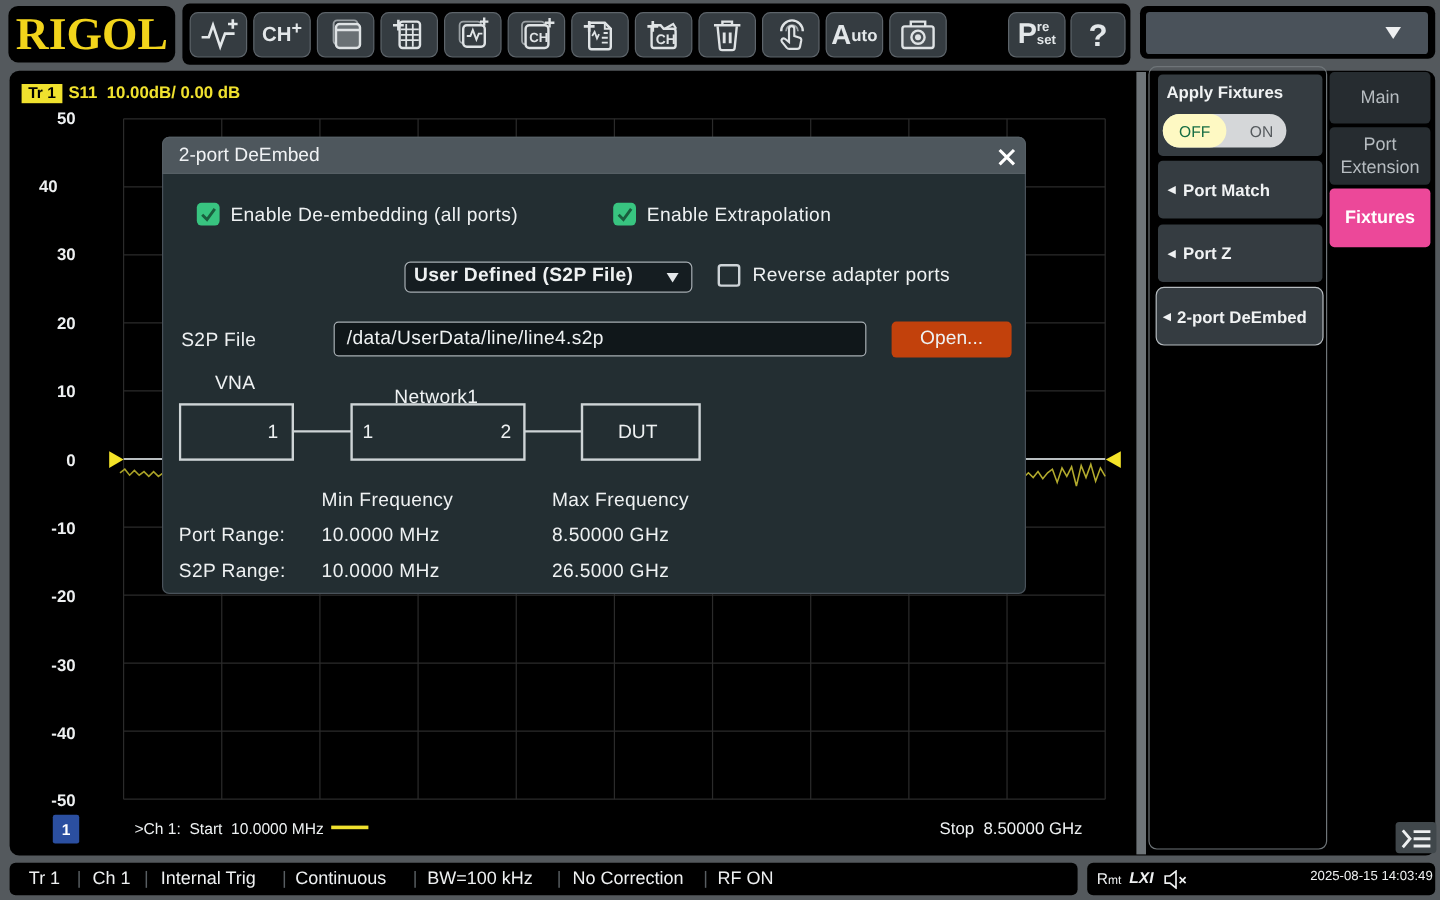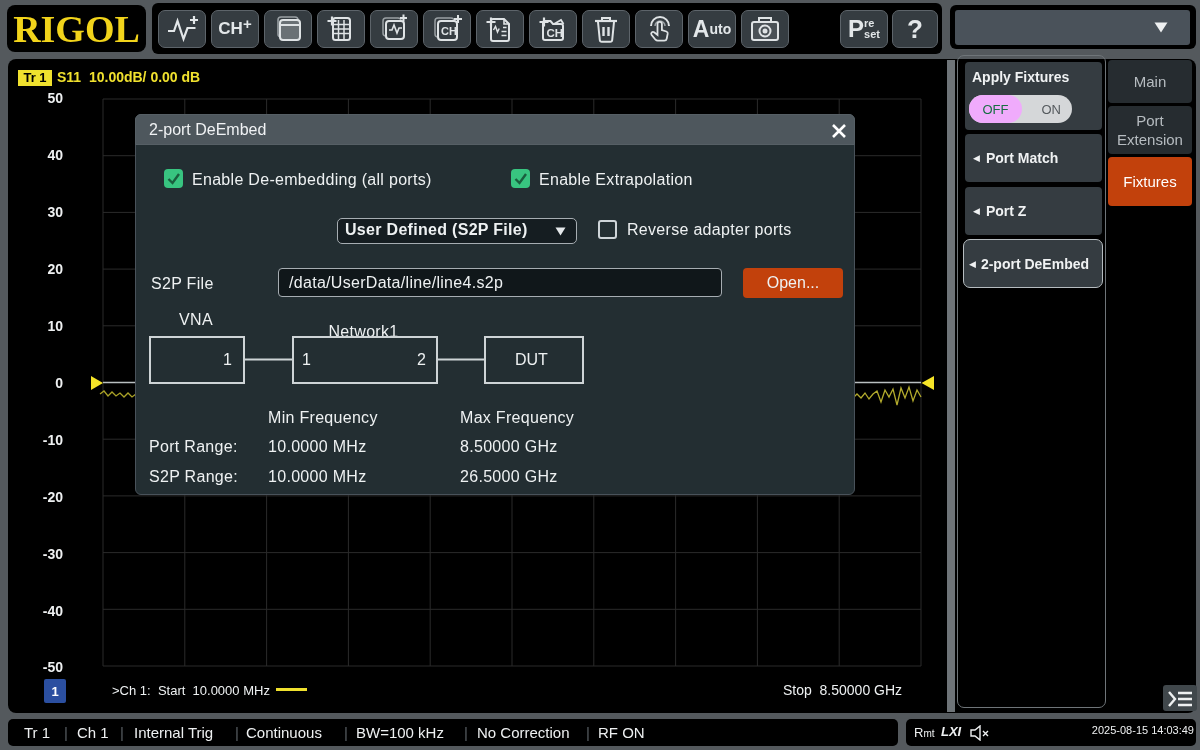"OFF" div { background: #f0abfc -> #fef9c3 }
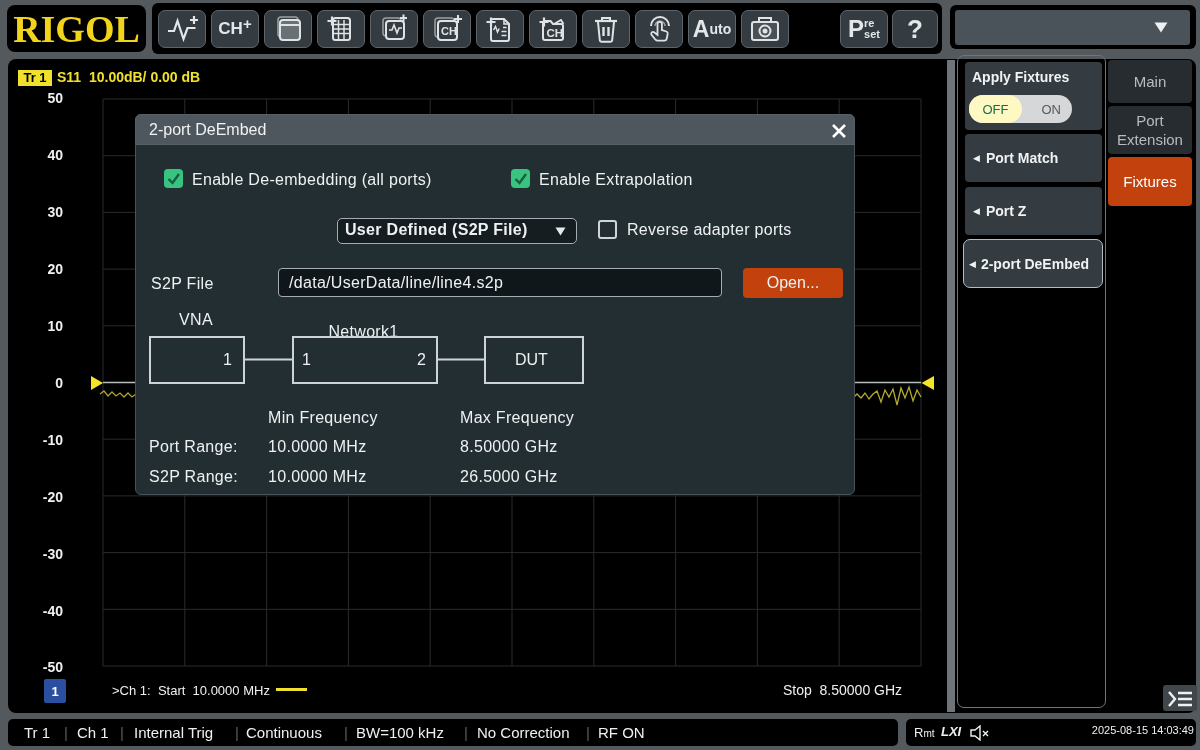"40" div.ylabel { left: 23px -> 8px }
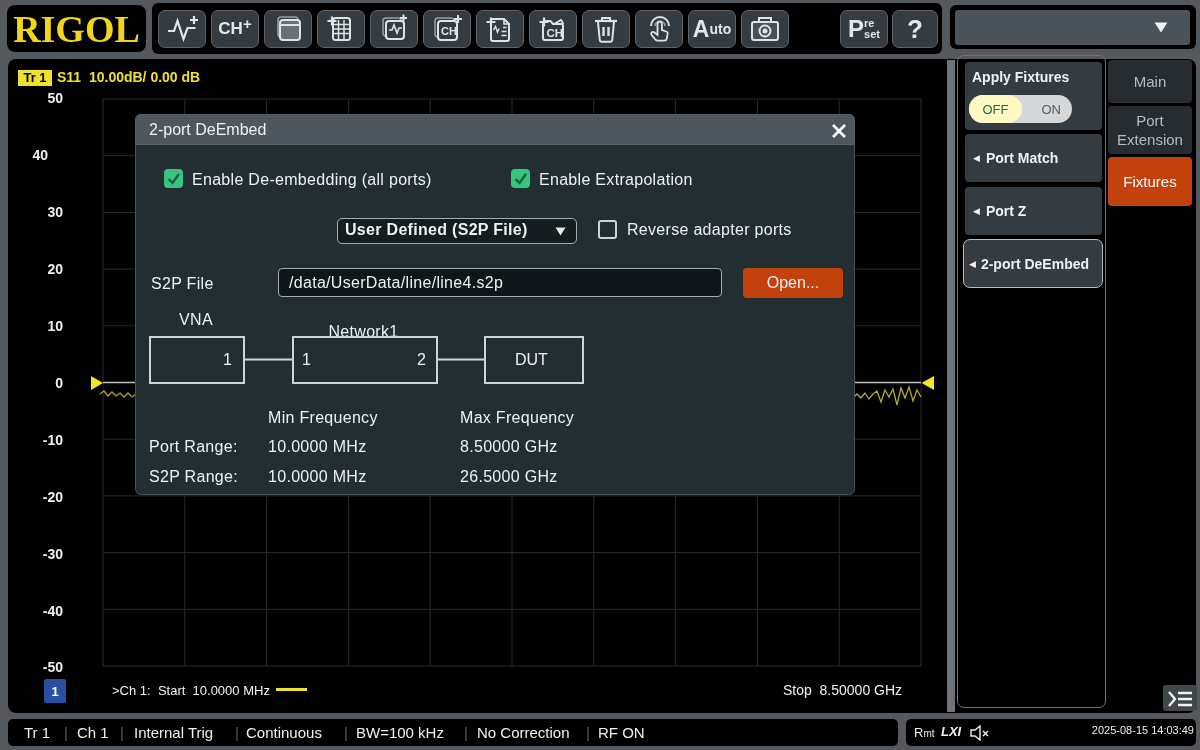"Fixtures" div.tab { background: #c2410c -> #ec4899; font-weight: normal -> bold }
